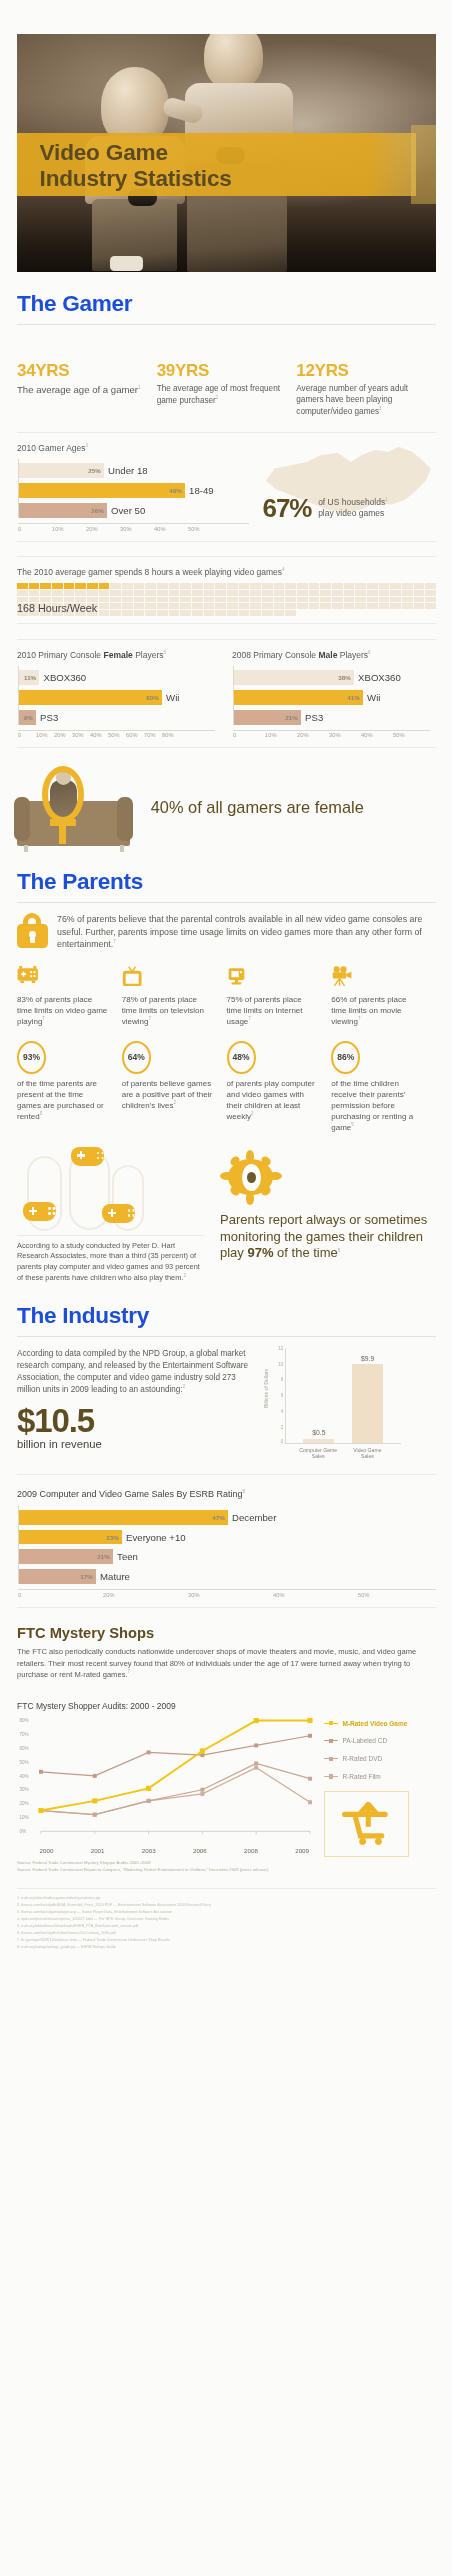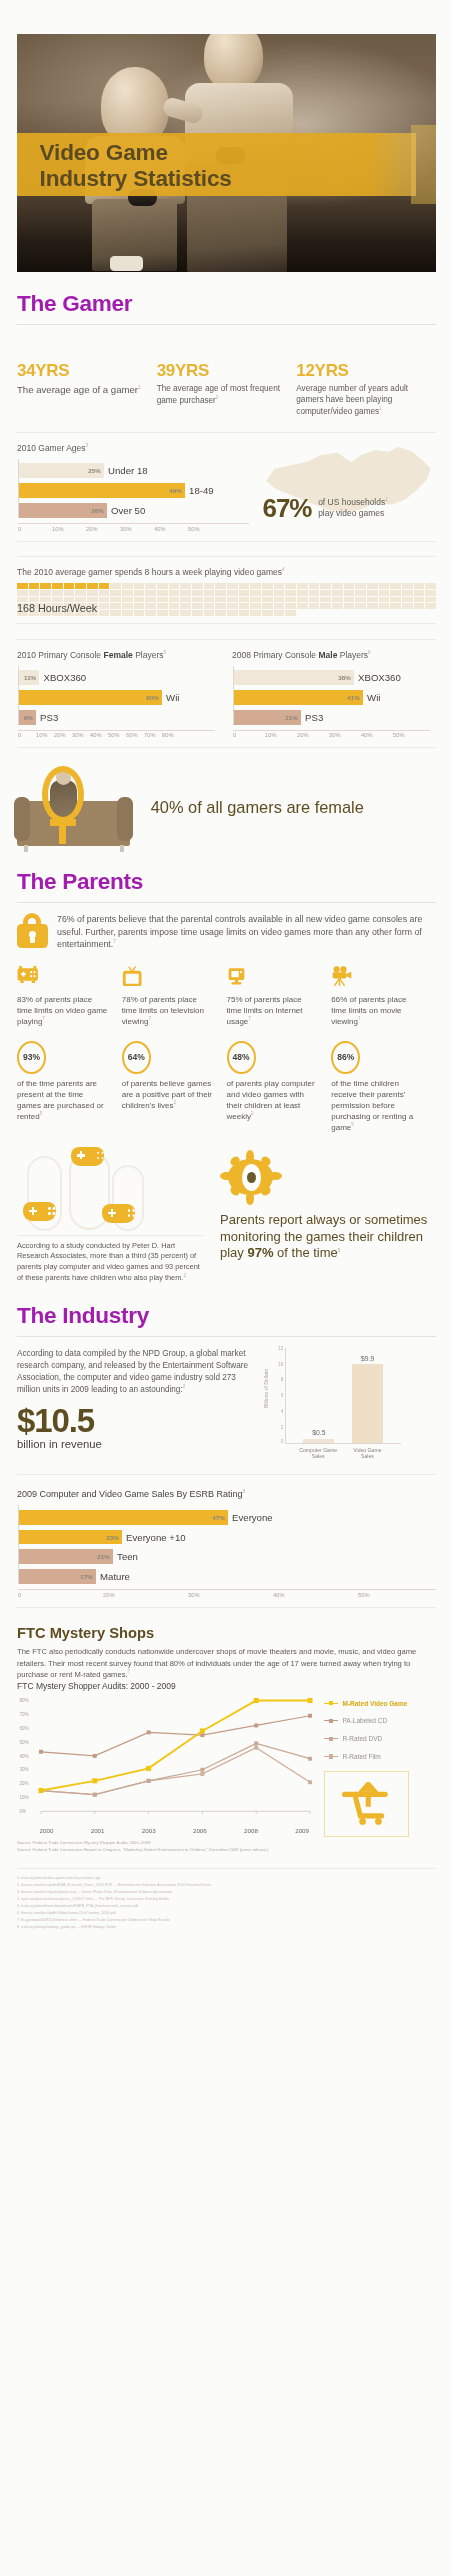"The Gamer" .sec-head { color: #a21caf -> #1d4ed8 }
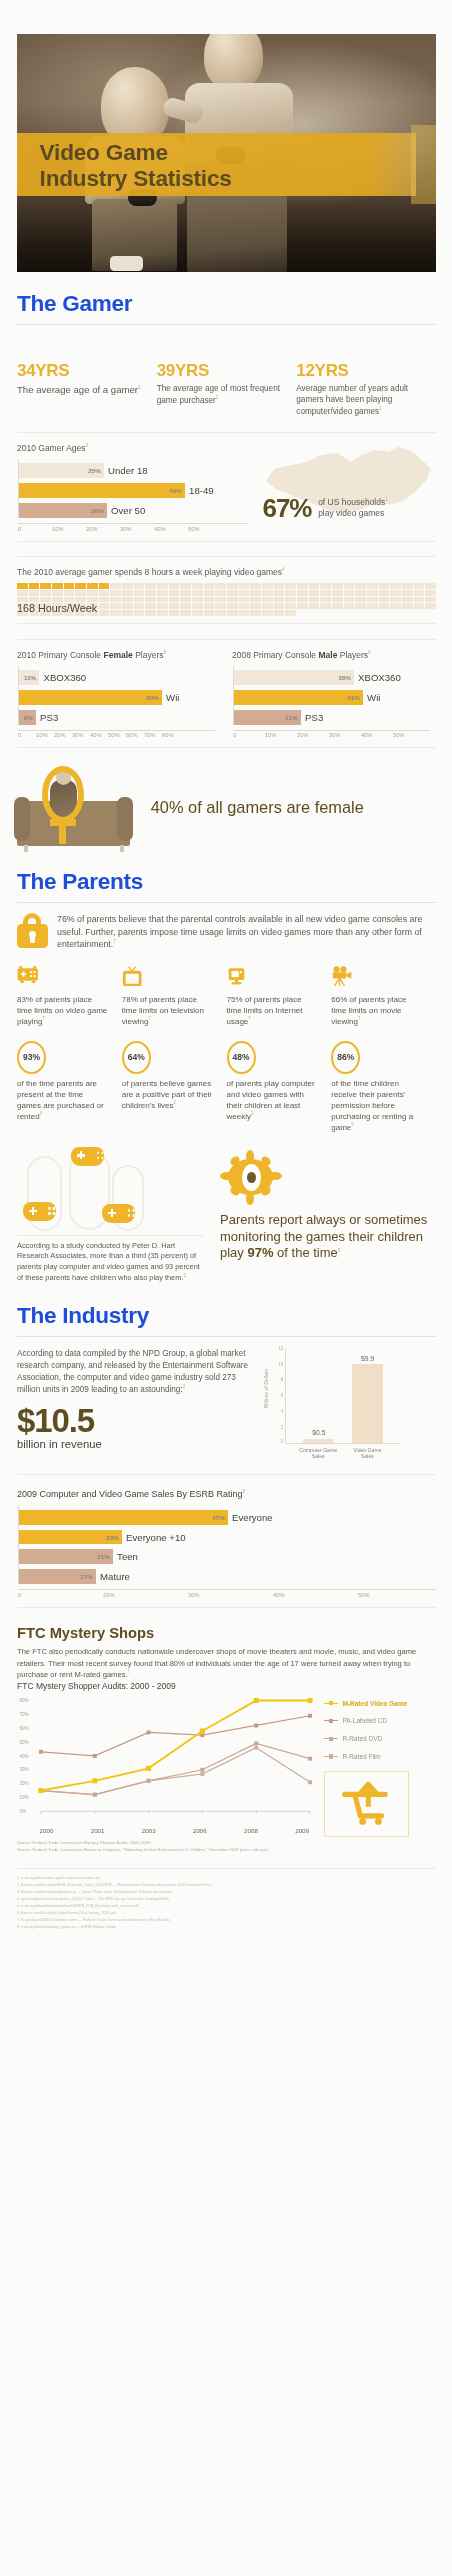"Everyone" div.blabel { text: Everyone -> December }
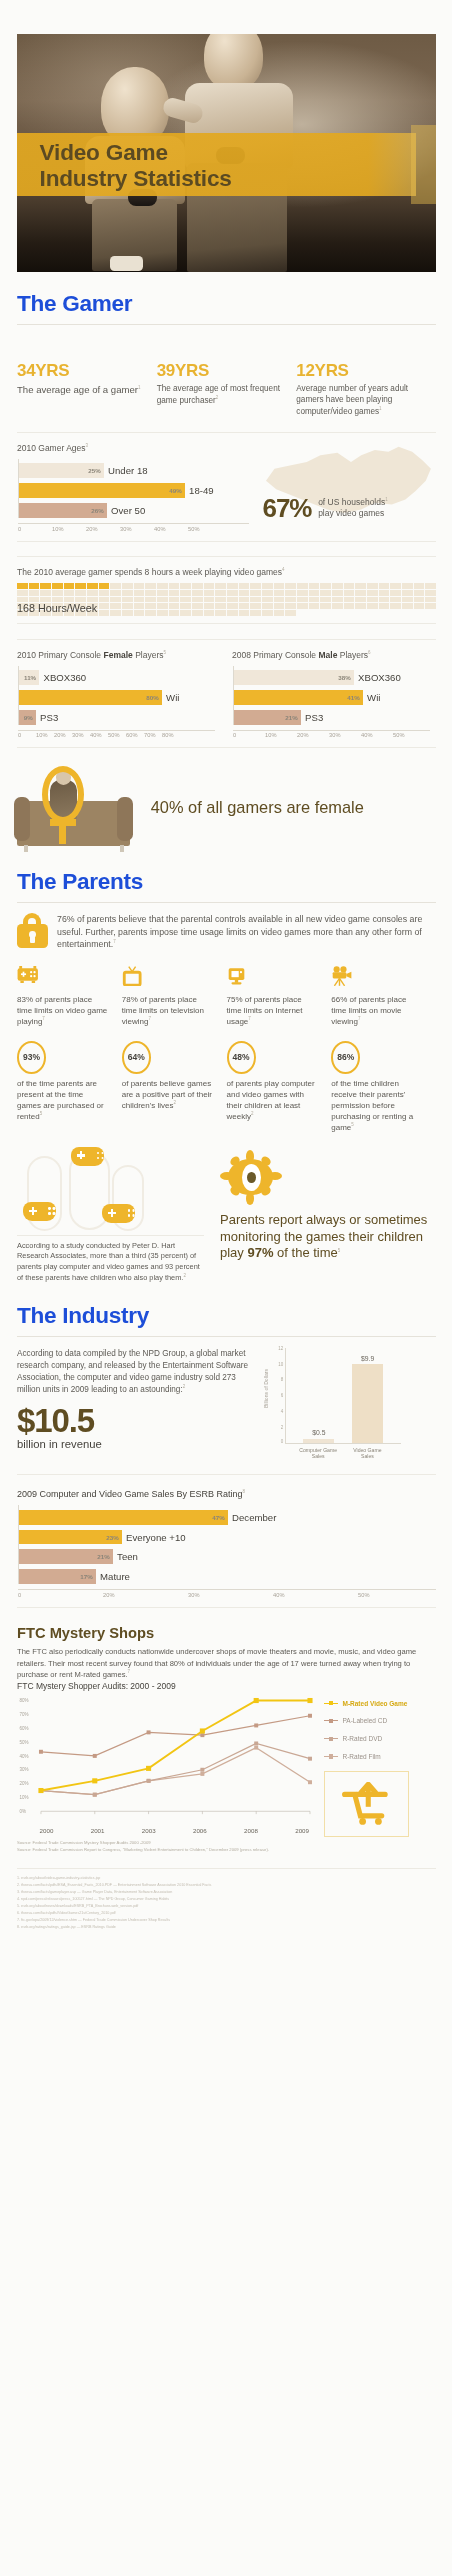"FTC Mystery Shopper Audits: 2000" .ftc-chart-title { margin-top: 0 -> 20px }
